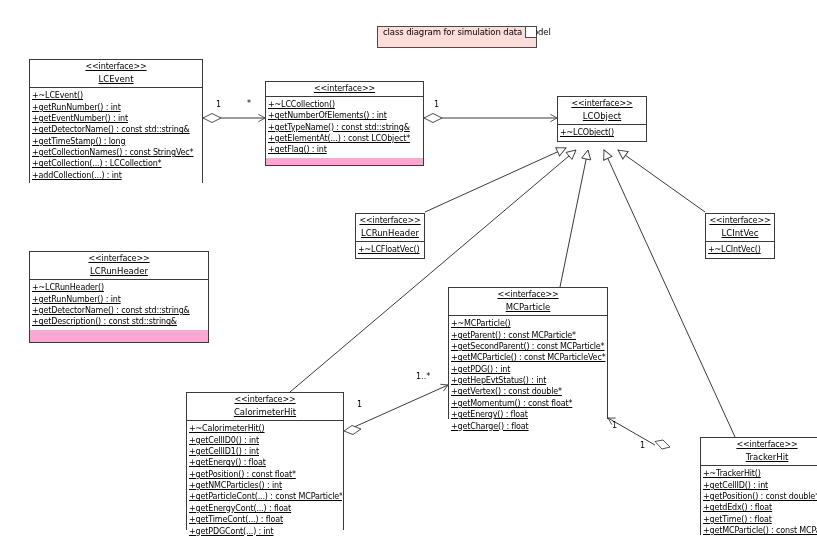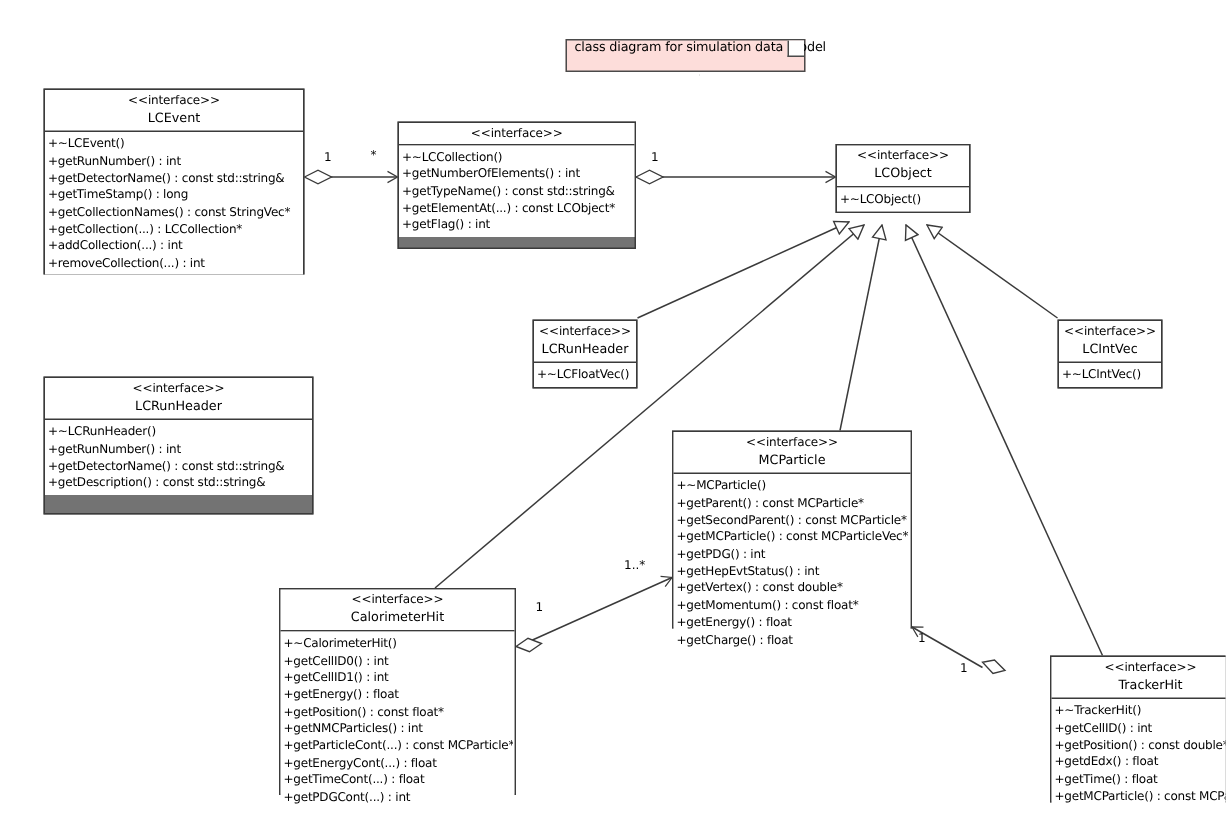"<<interface>>" .umlbox { background: #737373 -> #f9a8d4; text-decoration: none -> underline }
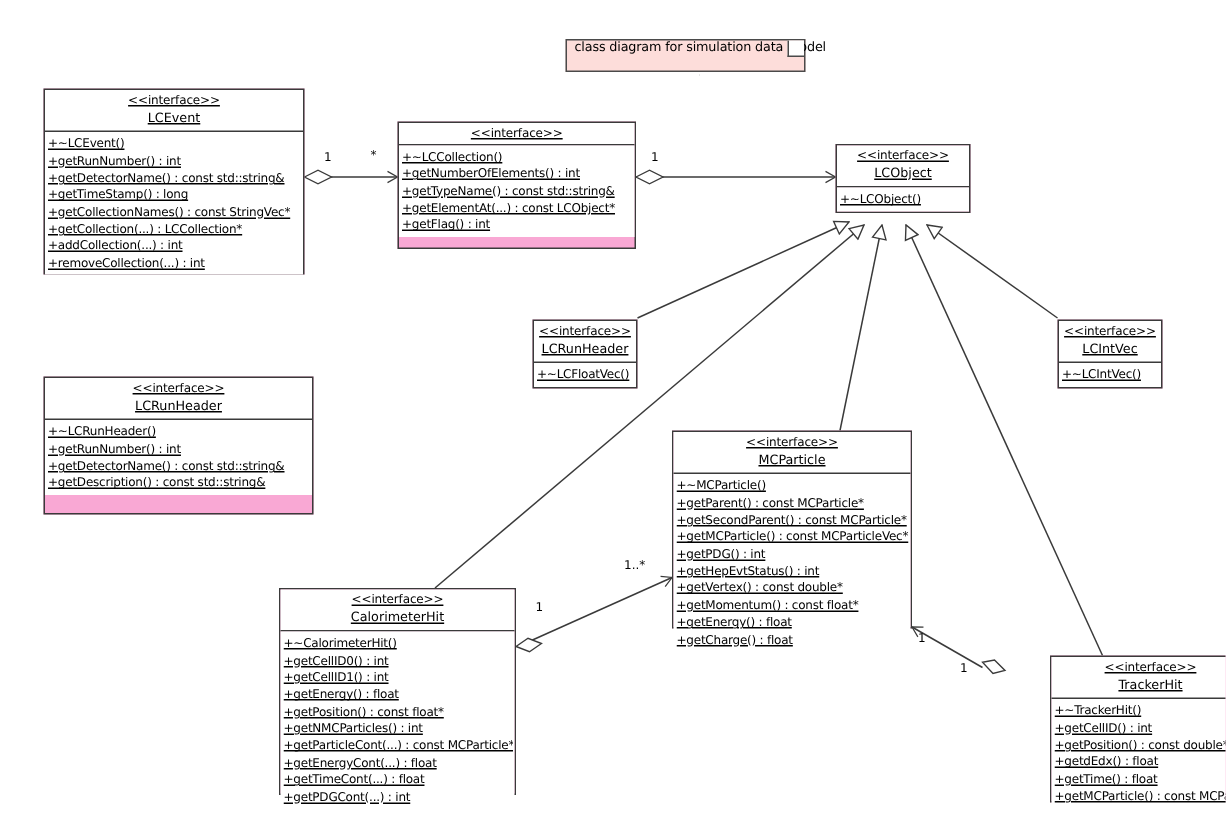"+getEventNumber() : int" div.op { html: none -> <div>+getEventNumber() : int</div> }
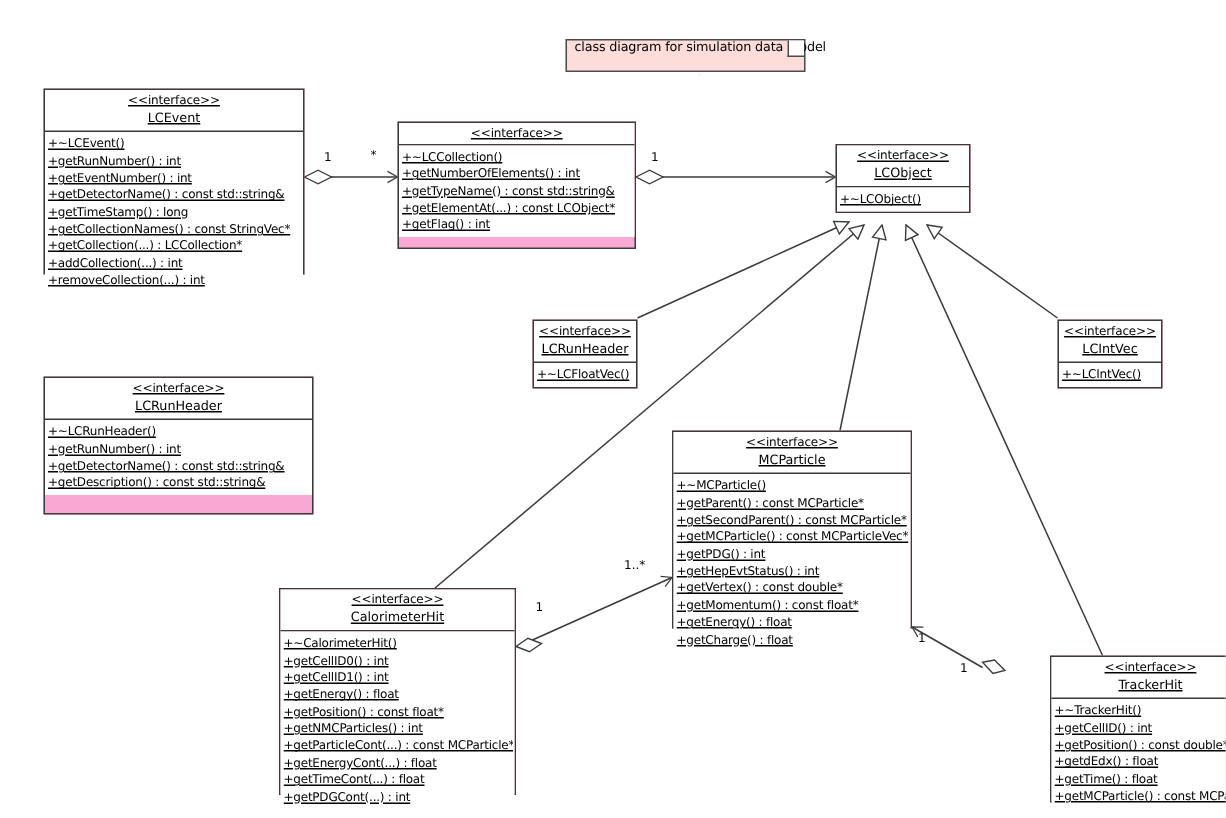"+removeCollection(...) : int" div.op { html: <div>+removeCollection(...) : int</div> -> none }
